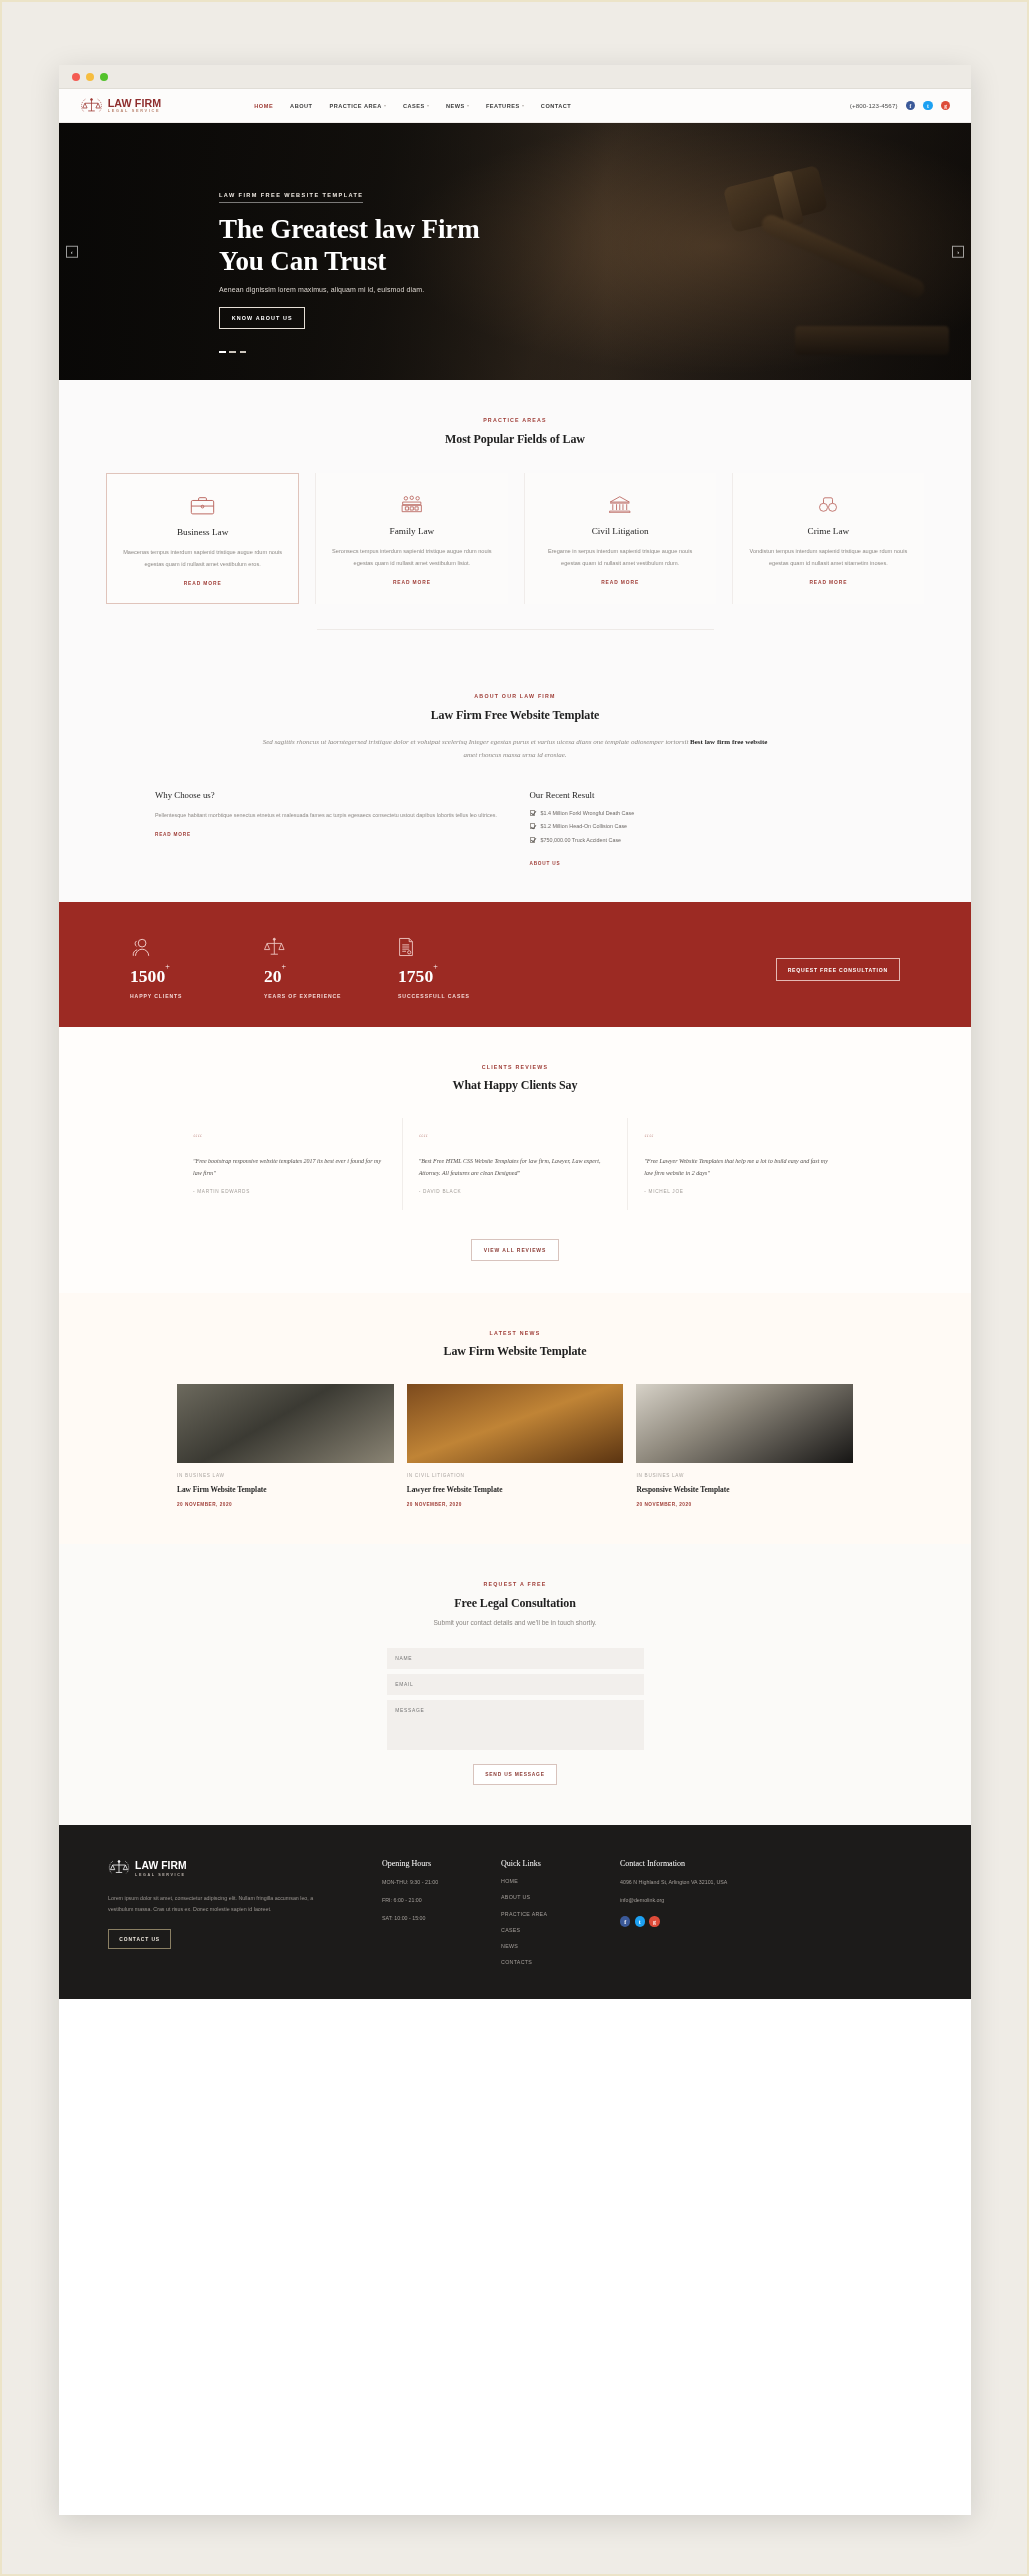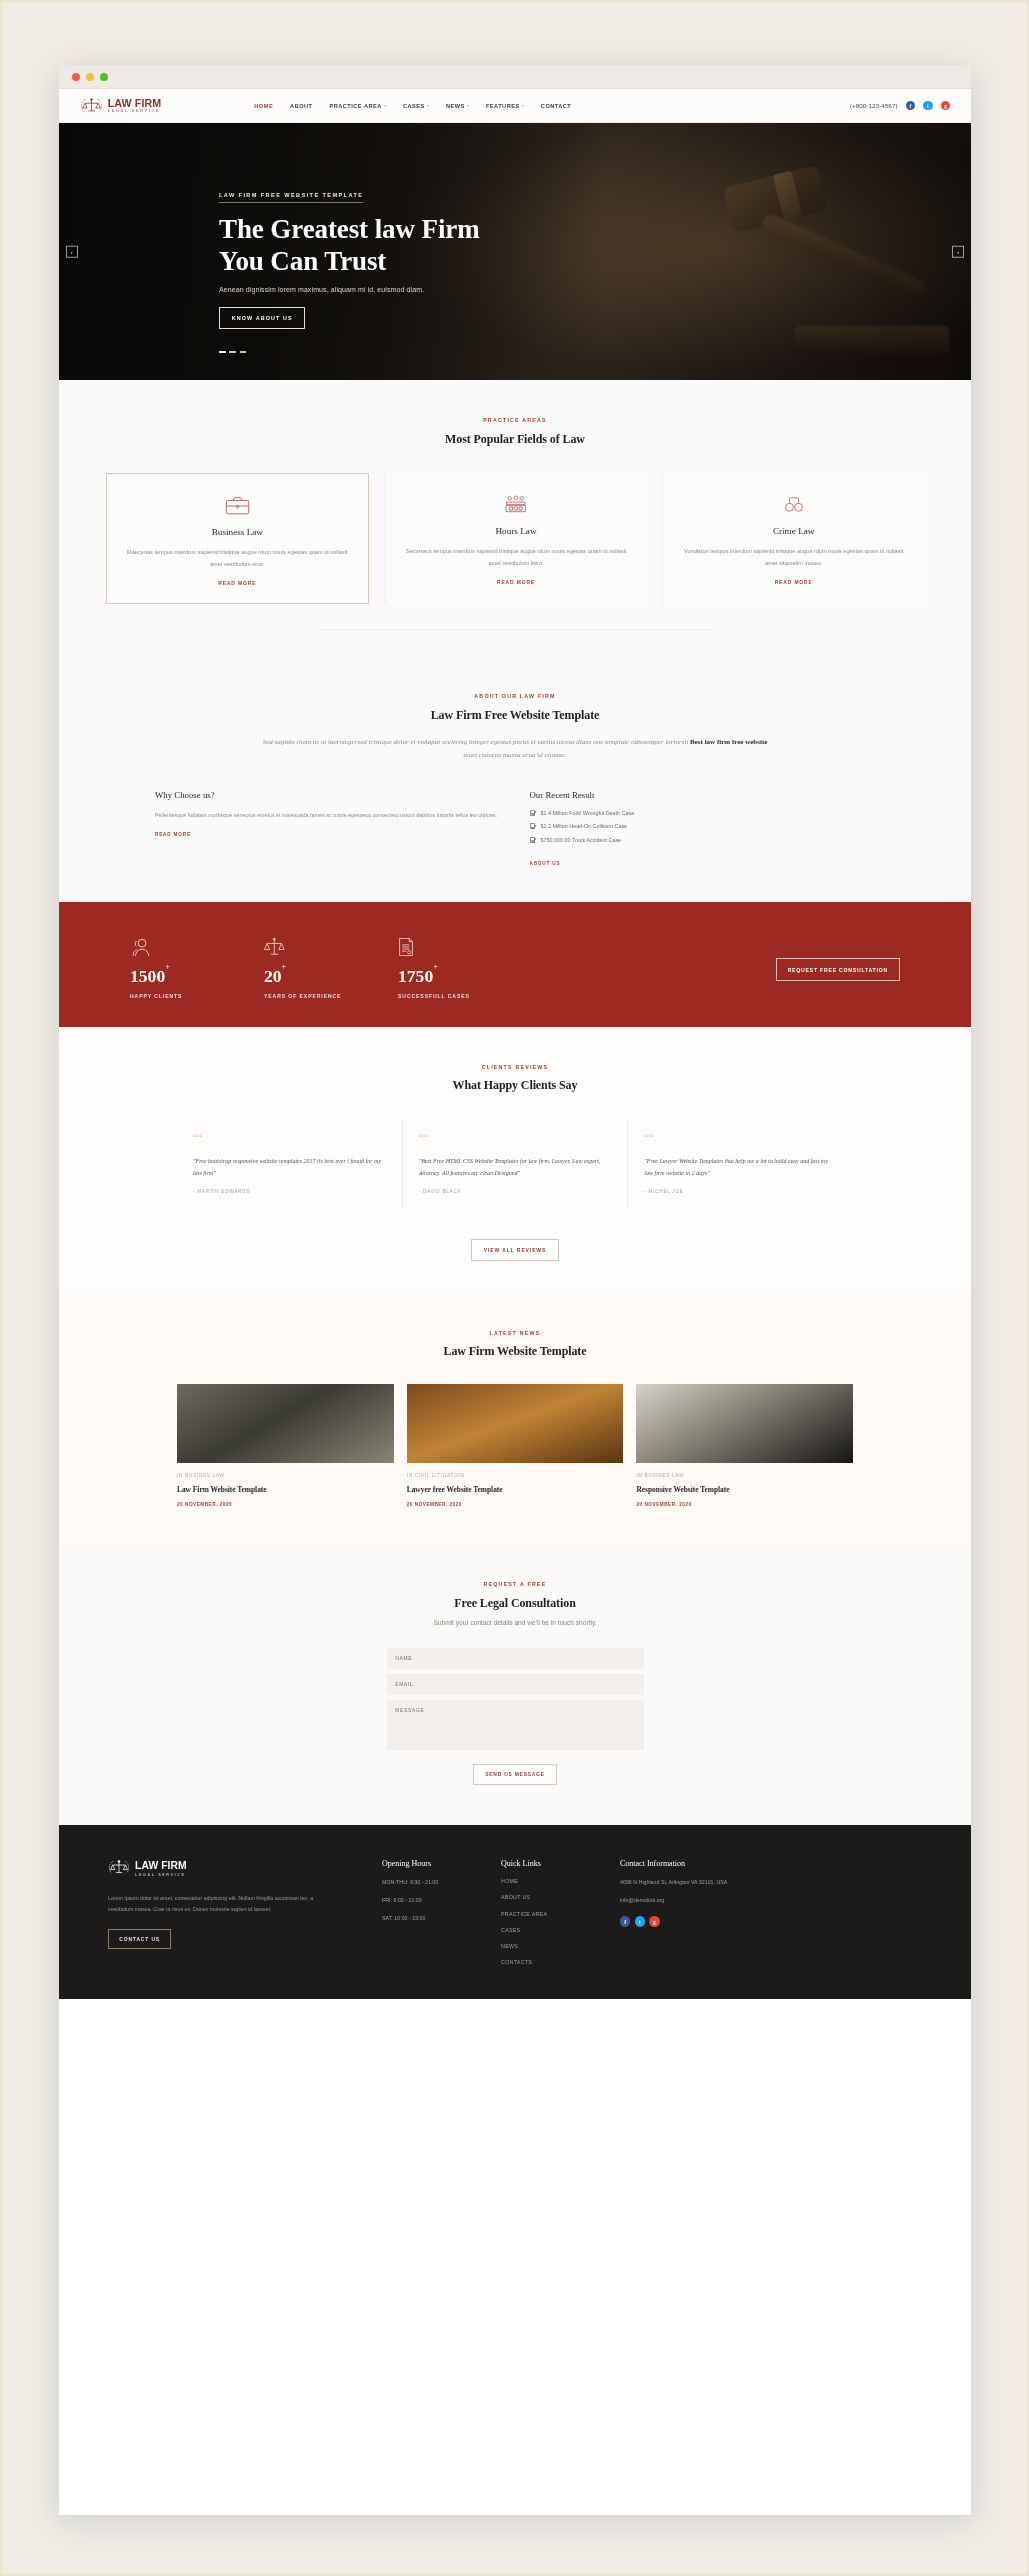"Hours Law" div.card-title { text: Hours -> Family }
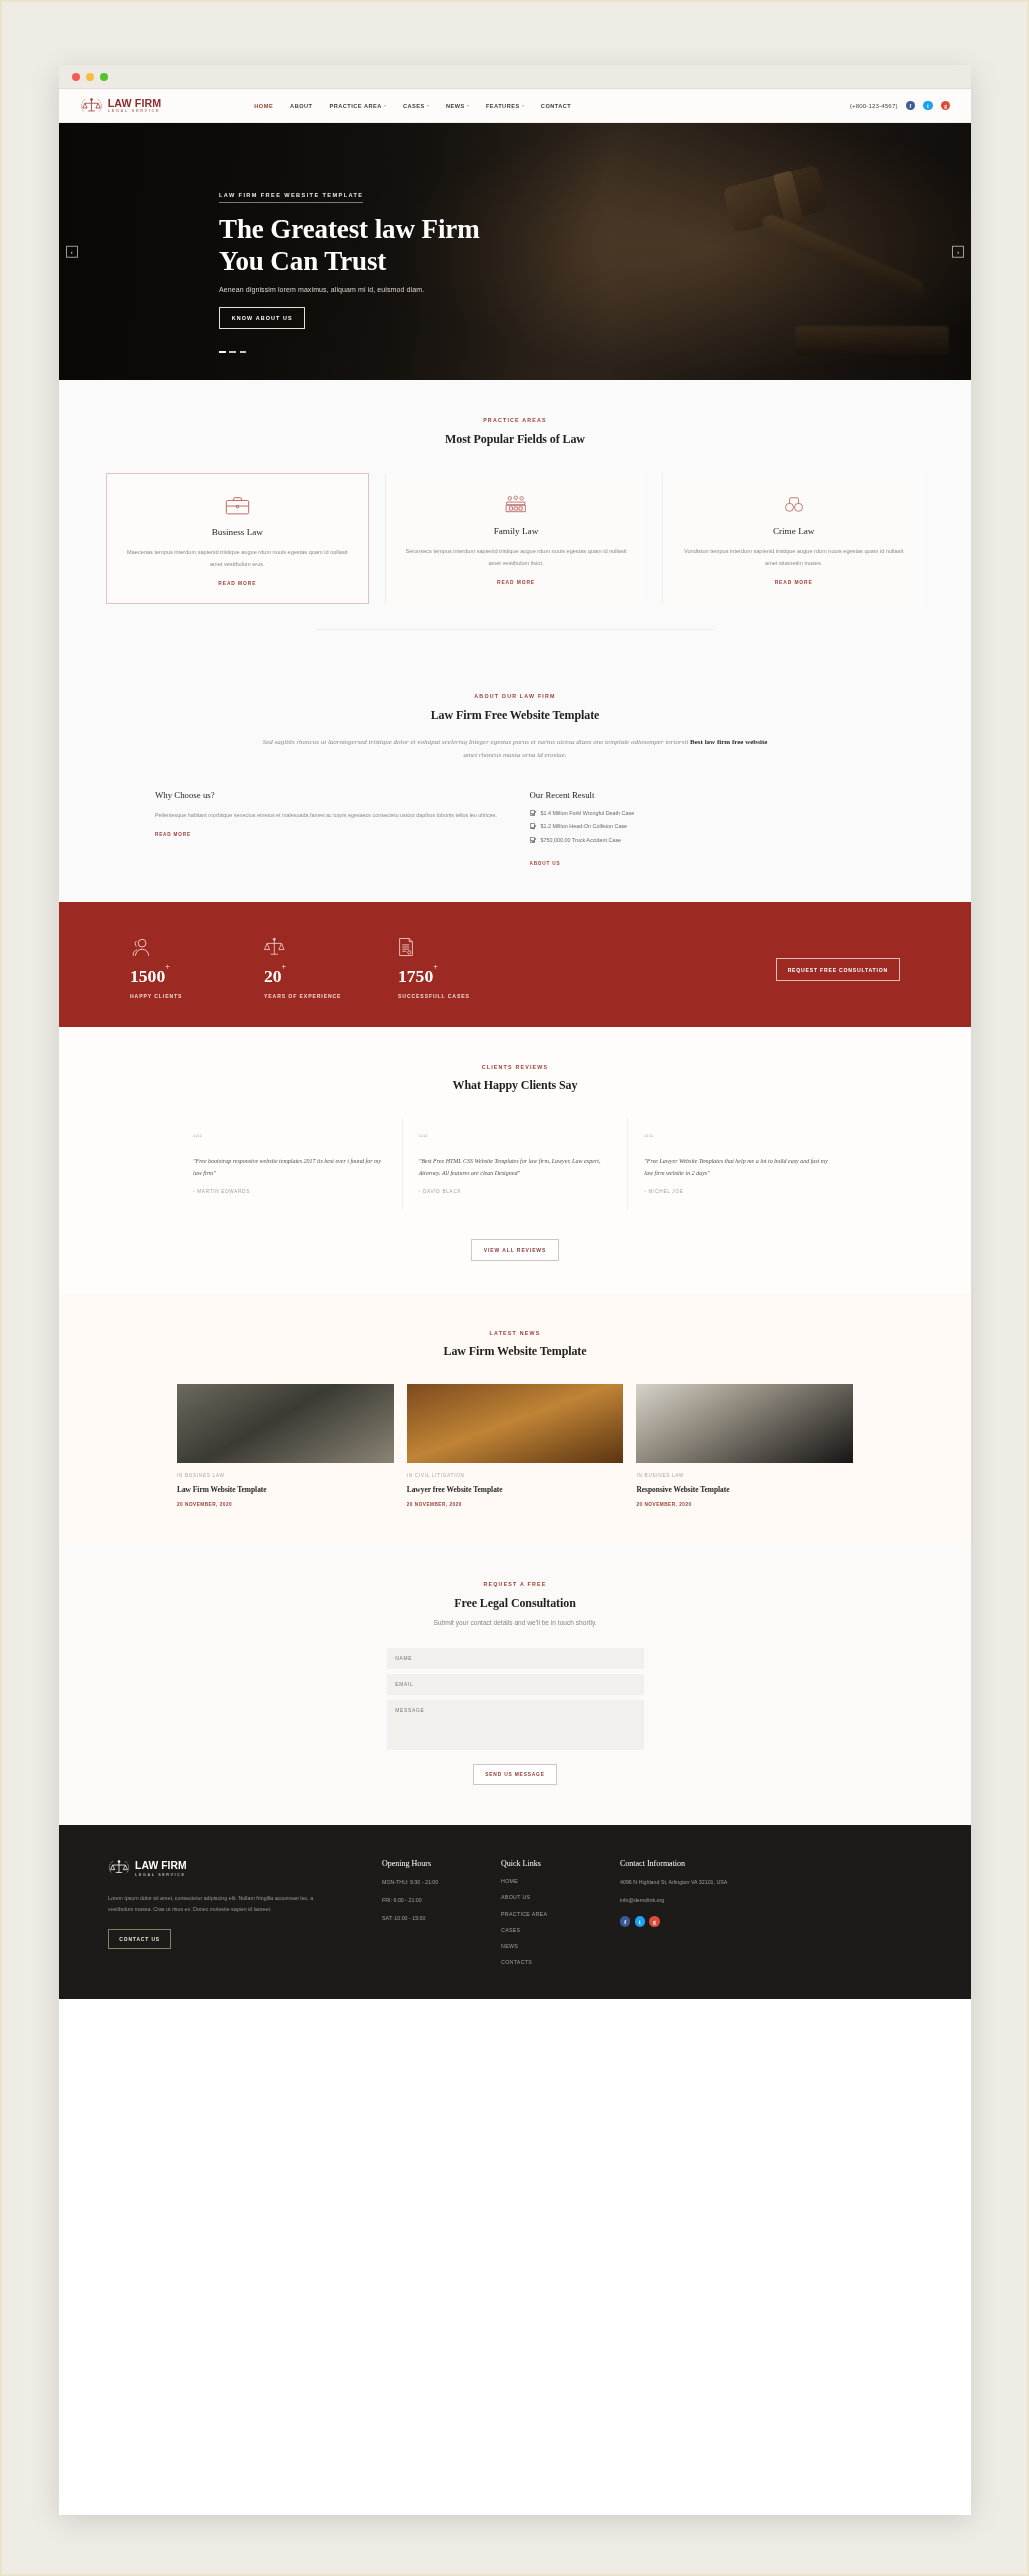"Civil Litigation" div.card { html: none -> <div> <div> <svg> <path></path> <path></path> <path></path> <path></path> </svg> </div> <div>Civil Litigation</div> <p>Eregame in serpus interdum sapienid trisique augue nouis egestas quam id nullasit amet vestibulum rdum.</p> <a>READ MORE</a> </div> }
